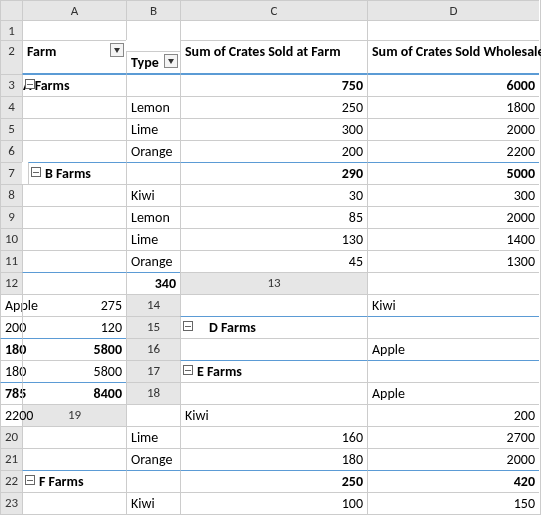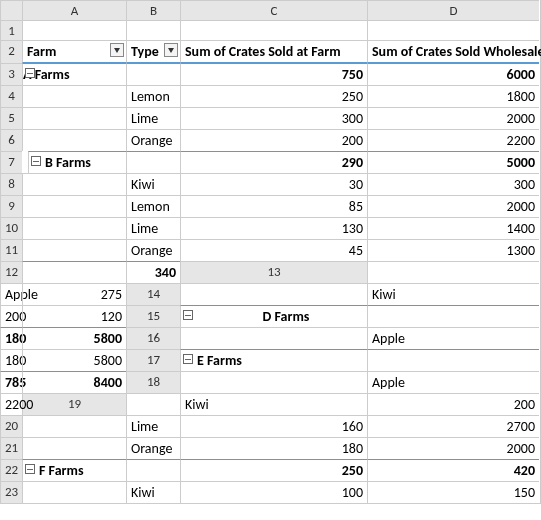"Type" div.cell { margin-top: none -> 11px }
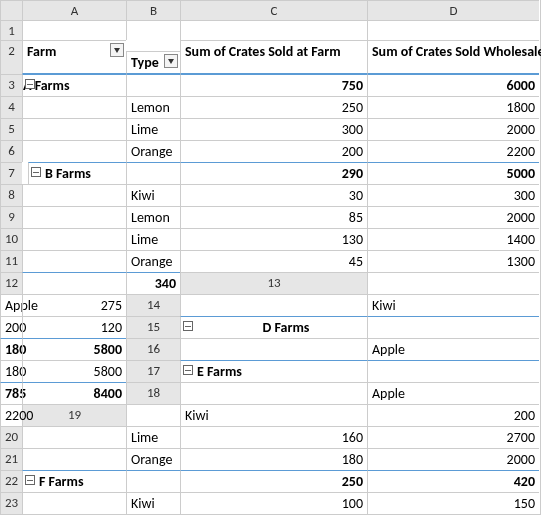"D Farms" div.cell { text-align: center -> none }
